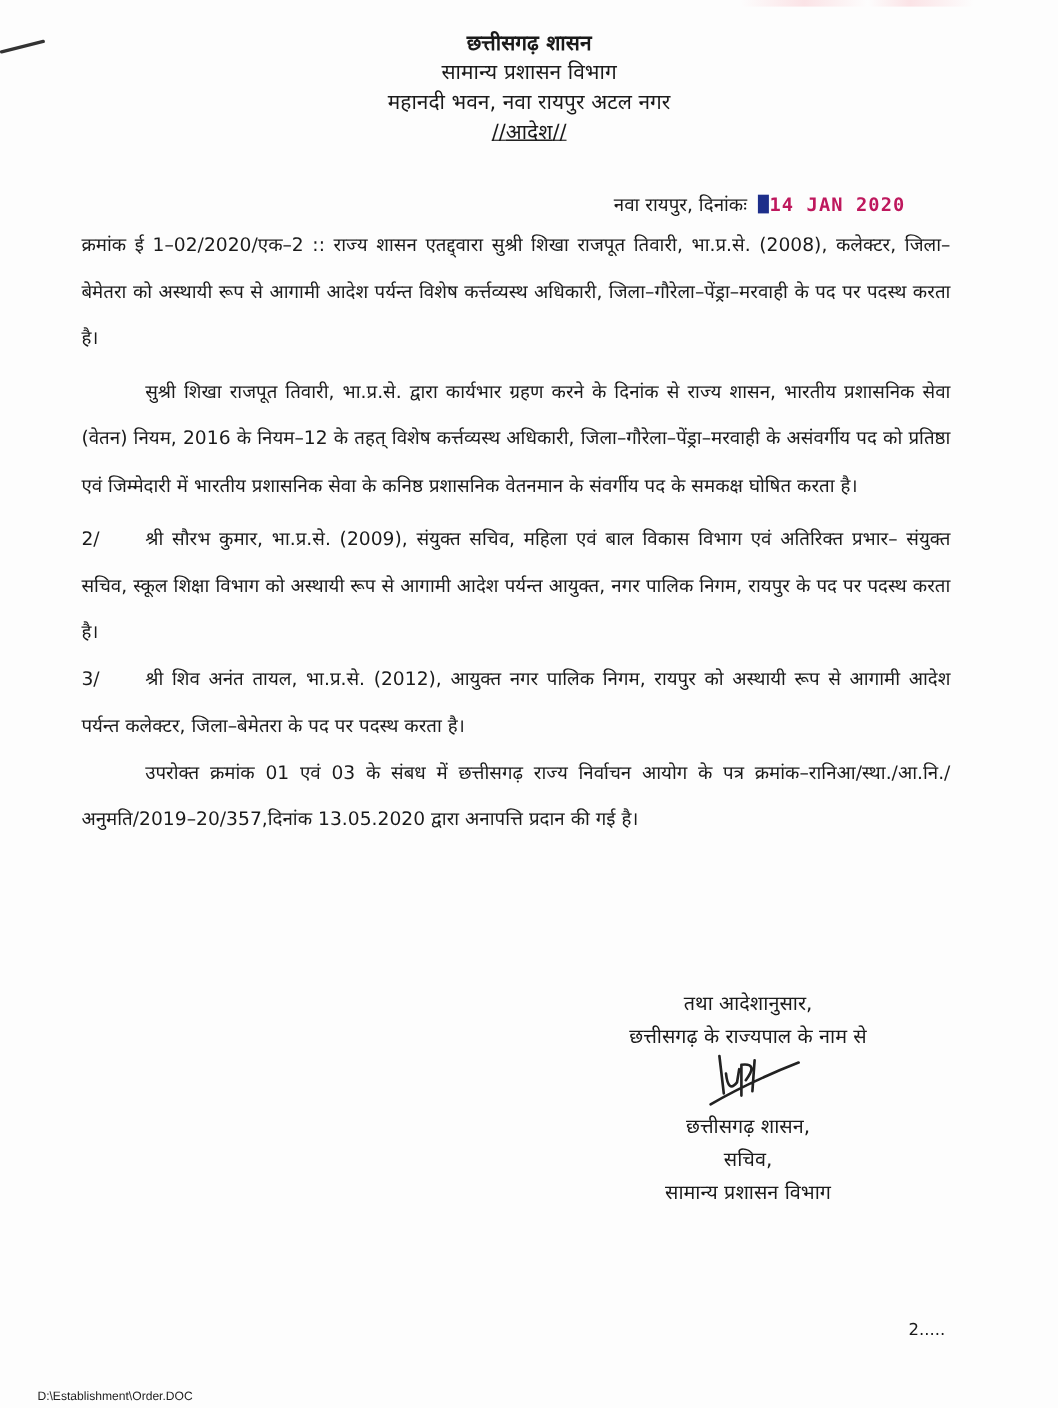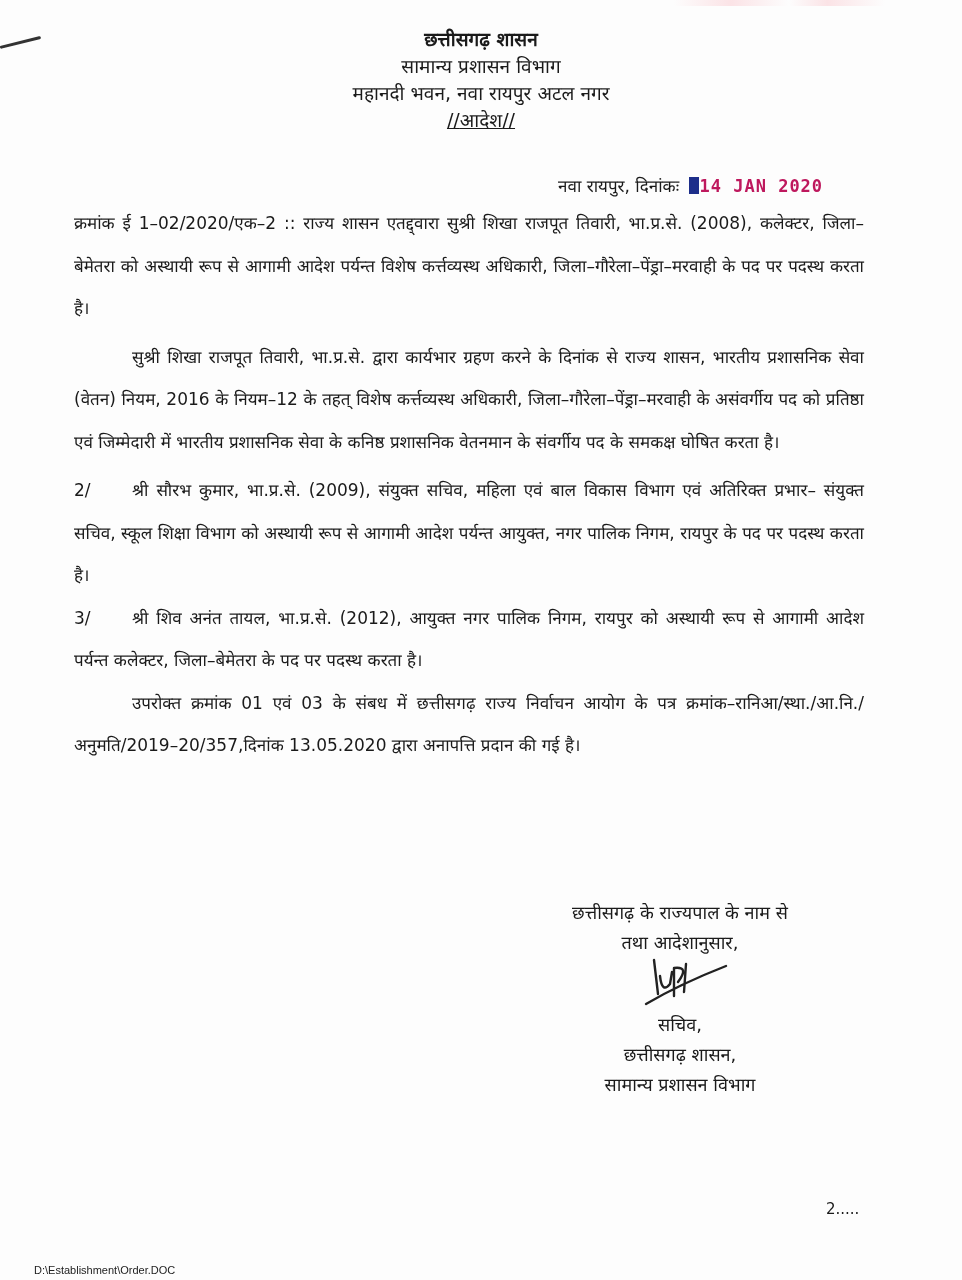"छत्तीसगढ़ के राज्यपाल के नाम" div { order: before "तथा आदेशानुसार," -> after "तथा आदेशानुसार," }
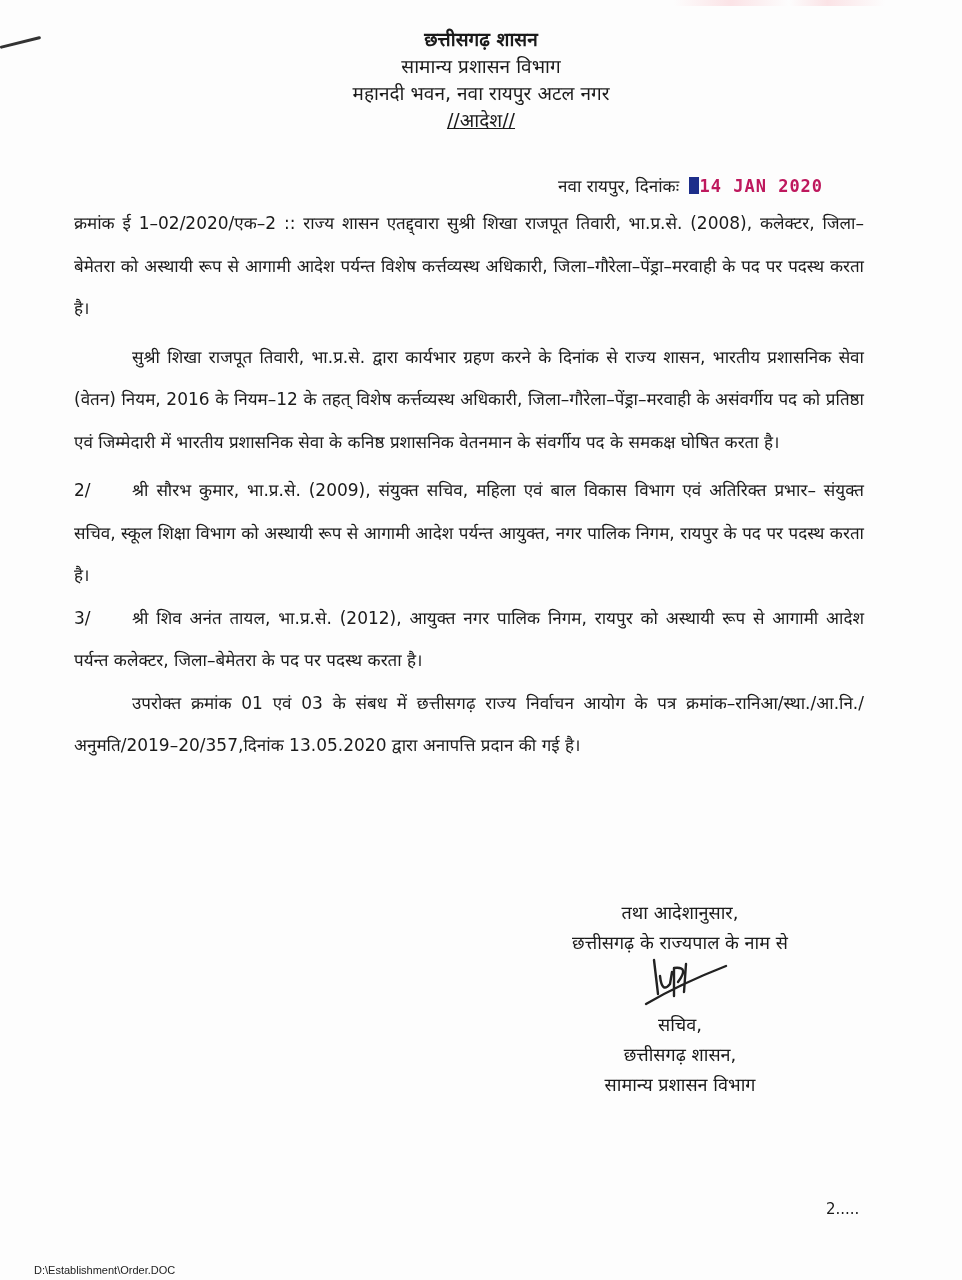"सचिव," div { order: before "छत्तीसगढ़ शासन," -> after "छत्तीसगढ़ शासन," }
